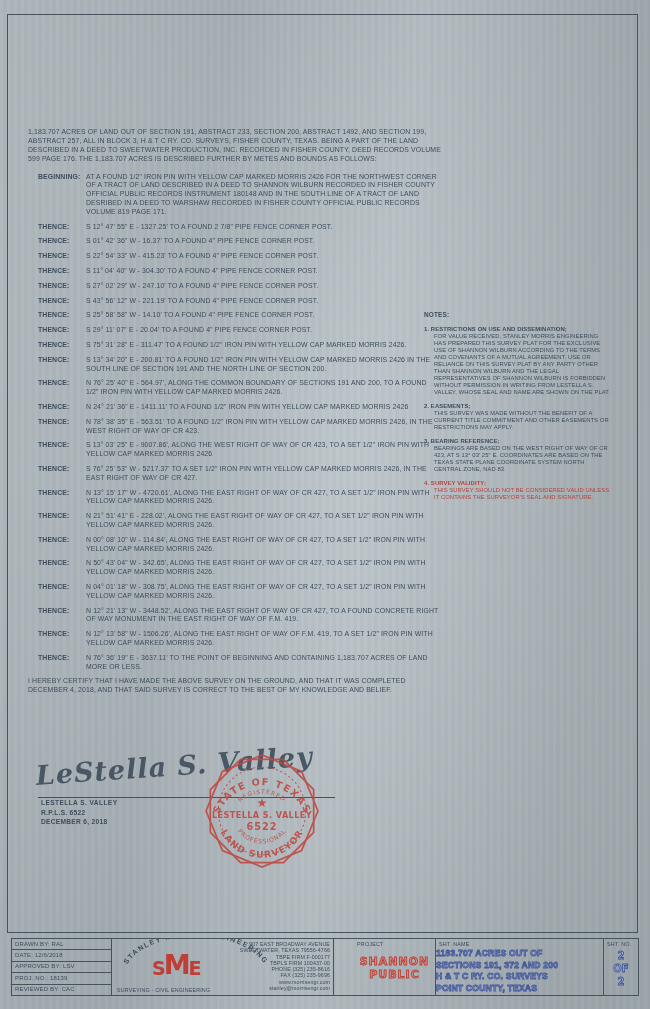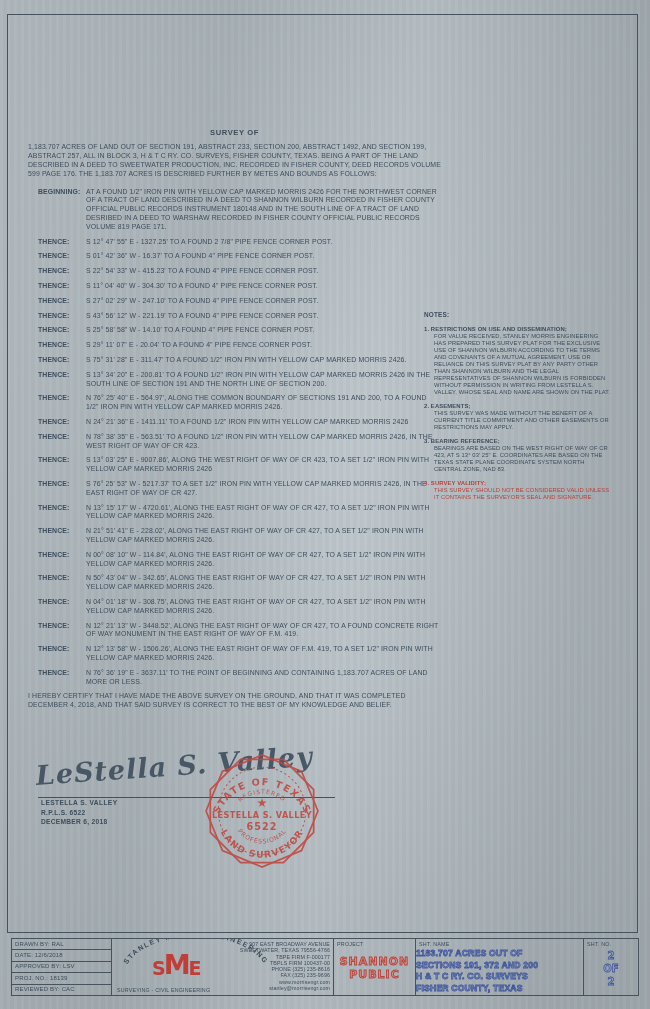"SURVEY OF" div.doc-title { html: <div>SURVEY OF</div> -> none }
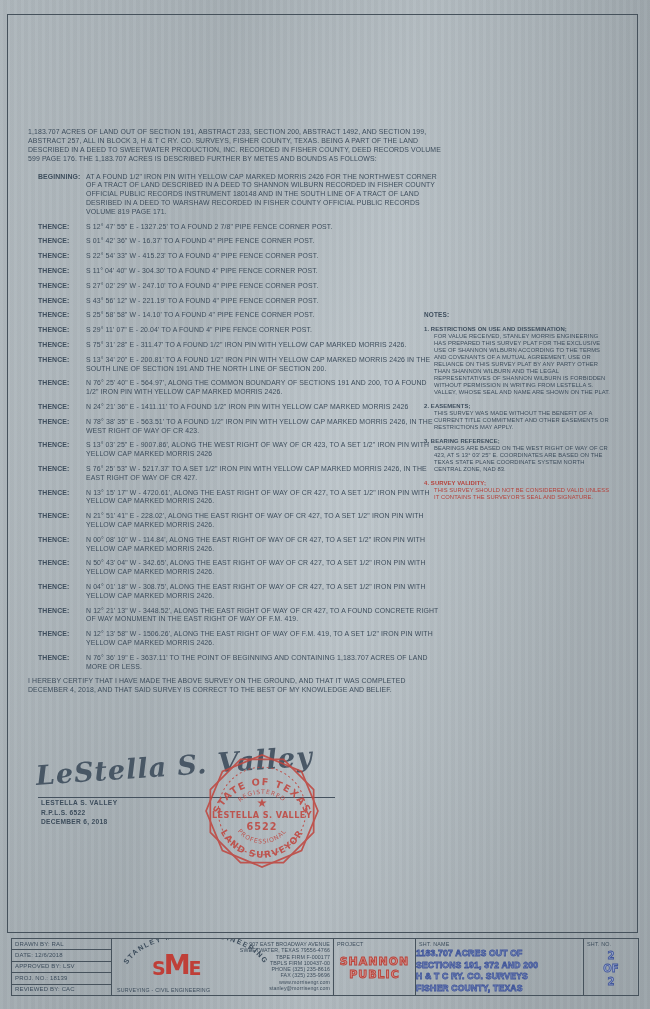"SHANNON" .tb-project { margin-left: none -> 20px }
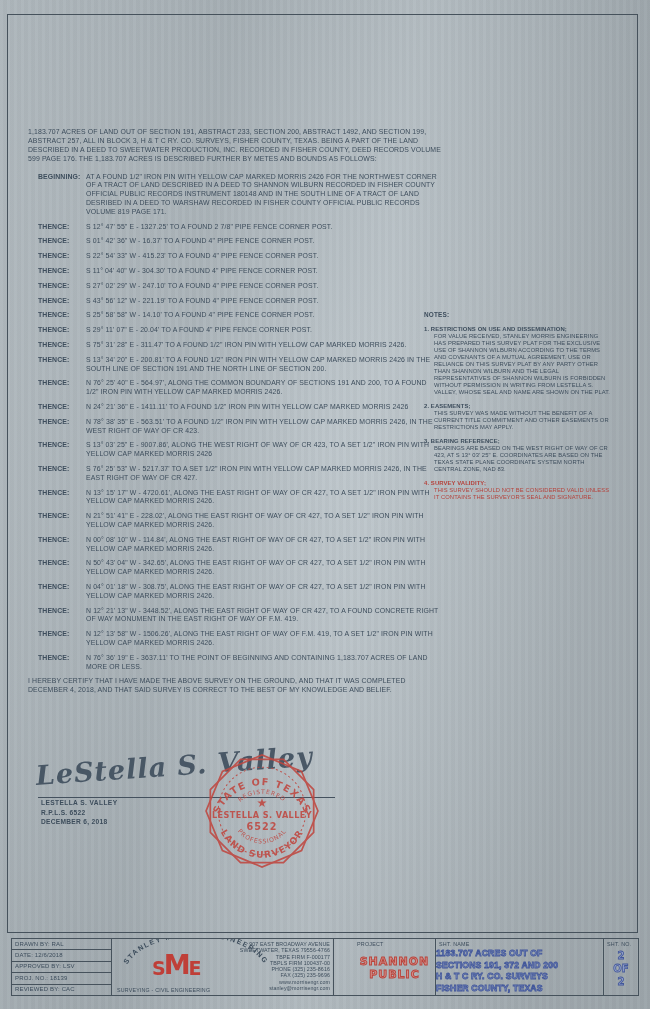"FISHER COUNTY, TEXAS" div.sn-line { text: FISHER -> POINT }
